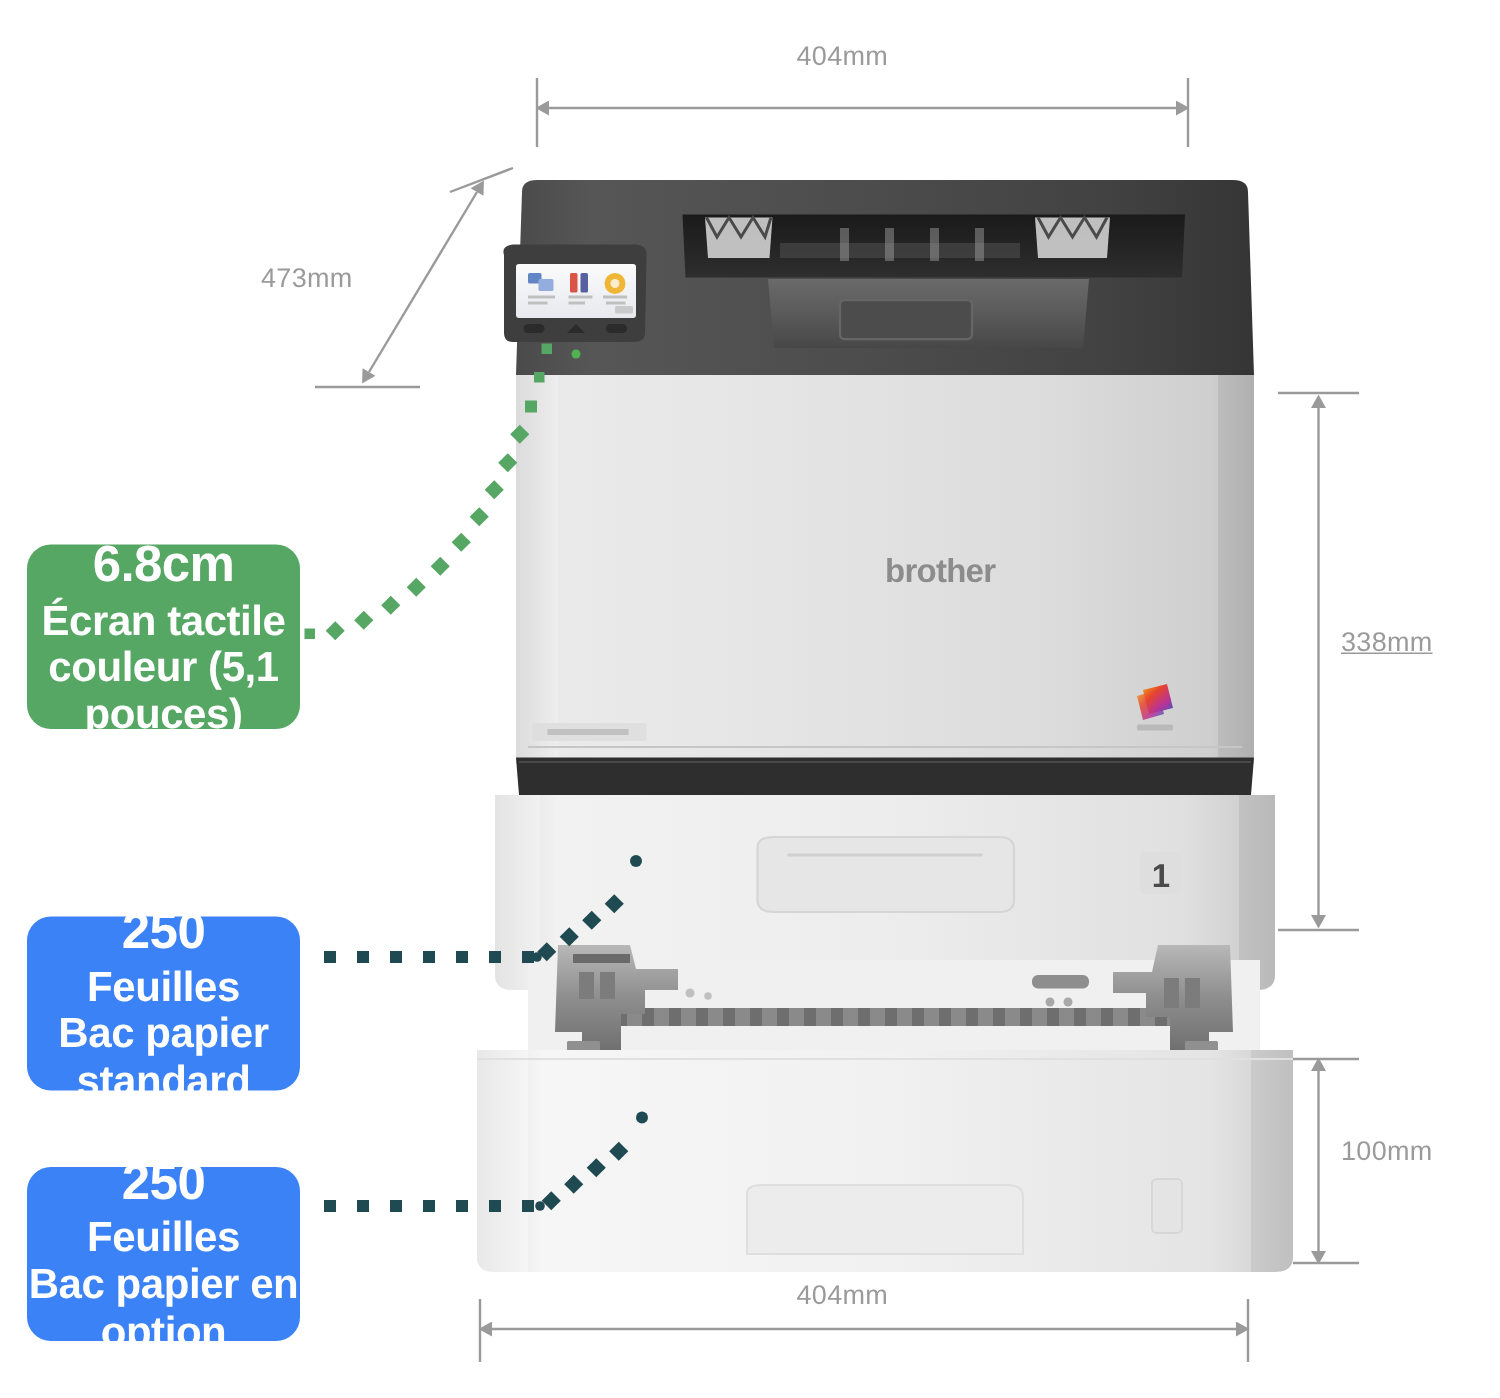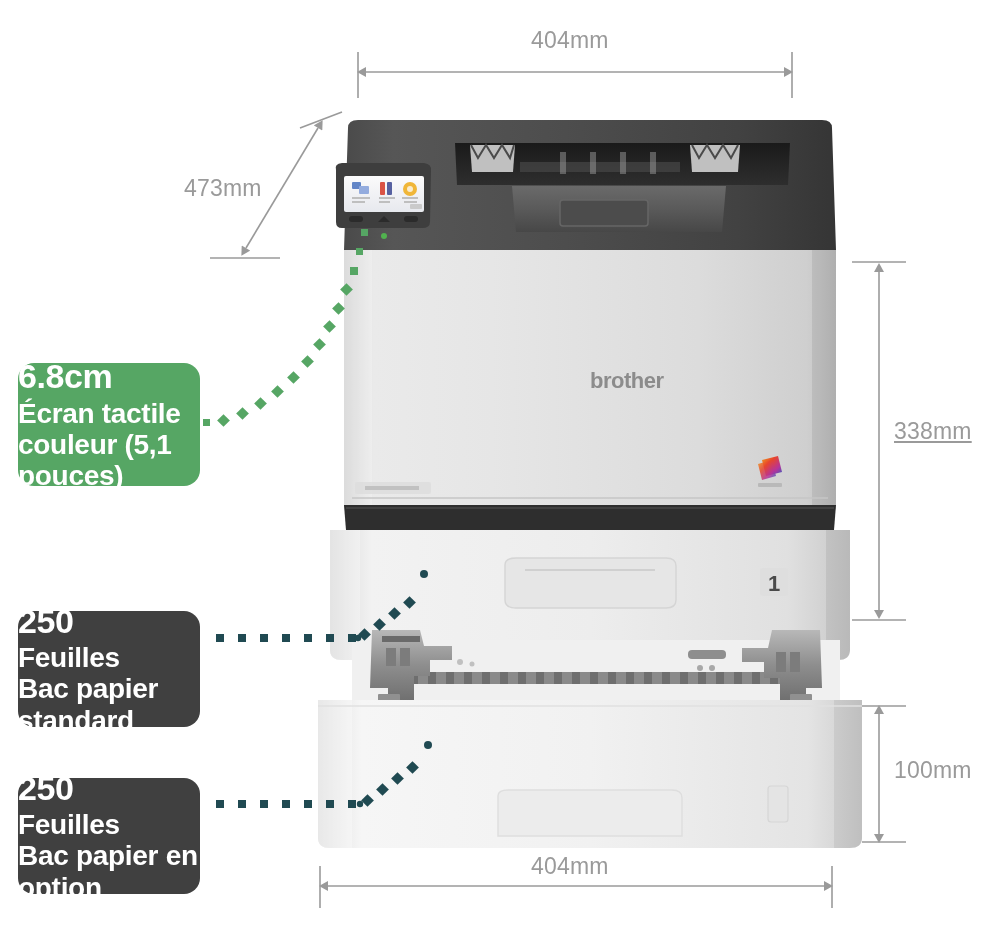"404mm" .dim-label { font-size: 23px -> 18px }
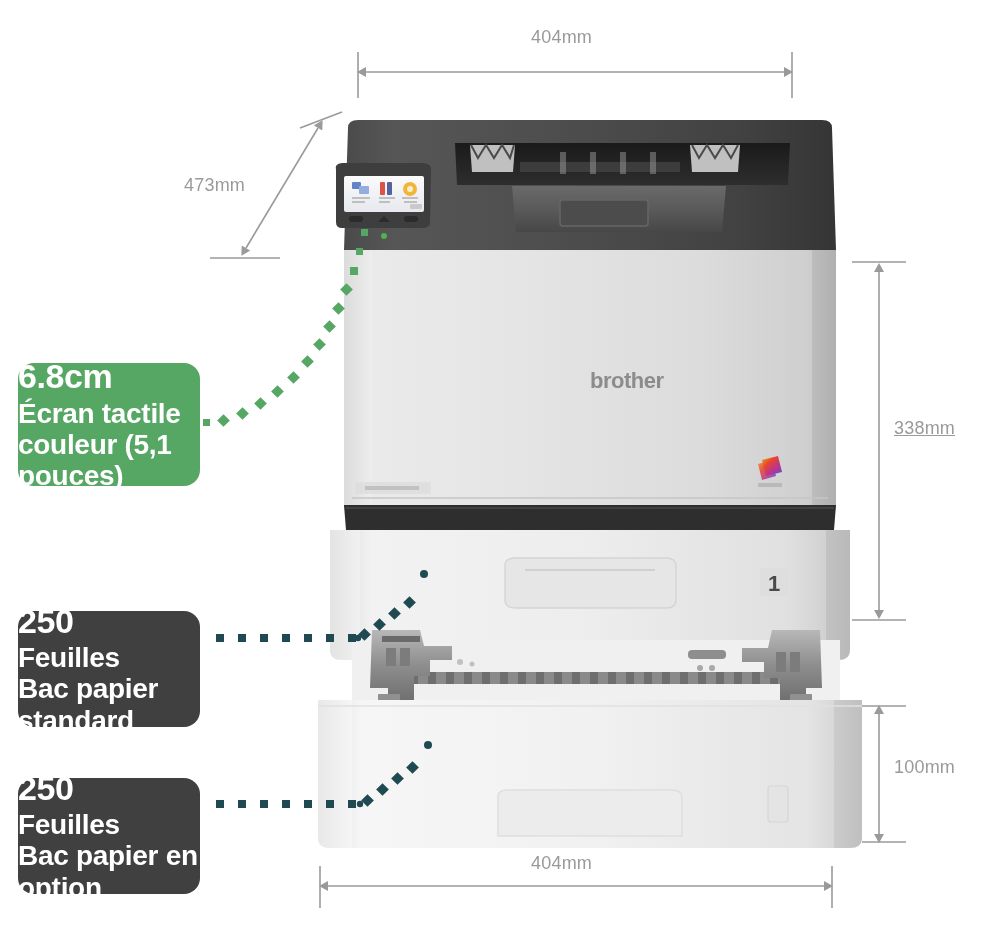"473mm" div.dim-label { left: 184px -> 174px }
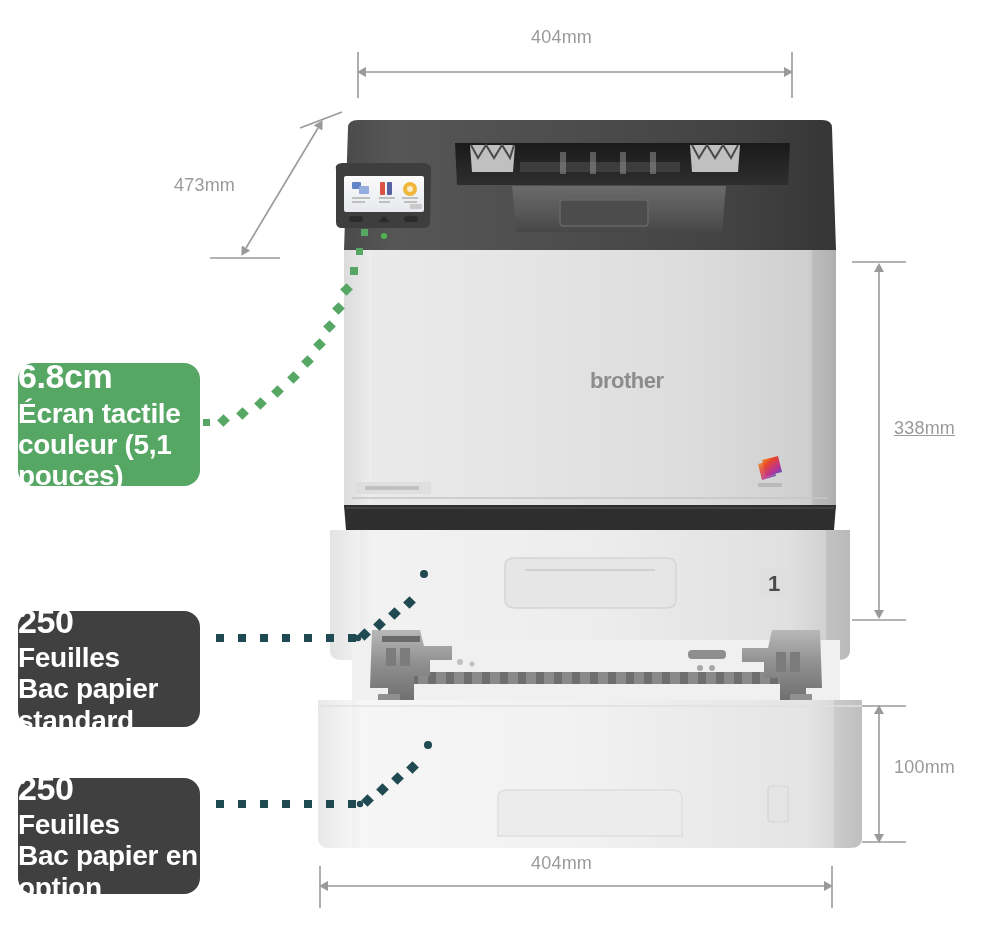"6.8cm" .callout { align-items: flex-start -> center }
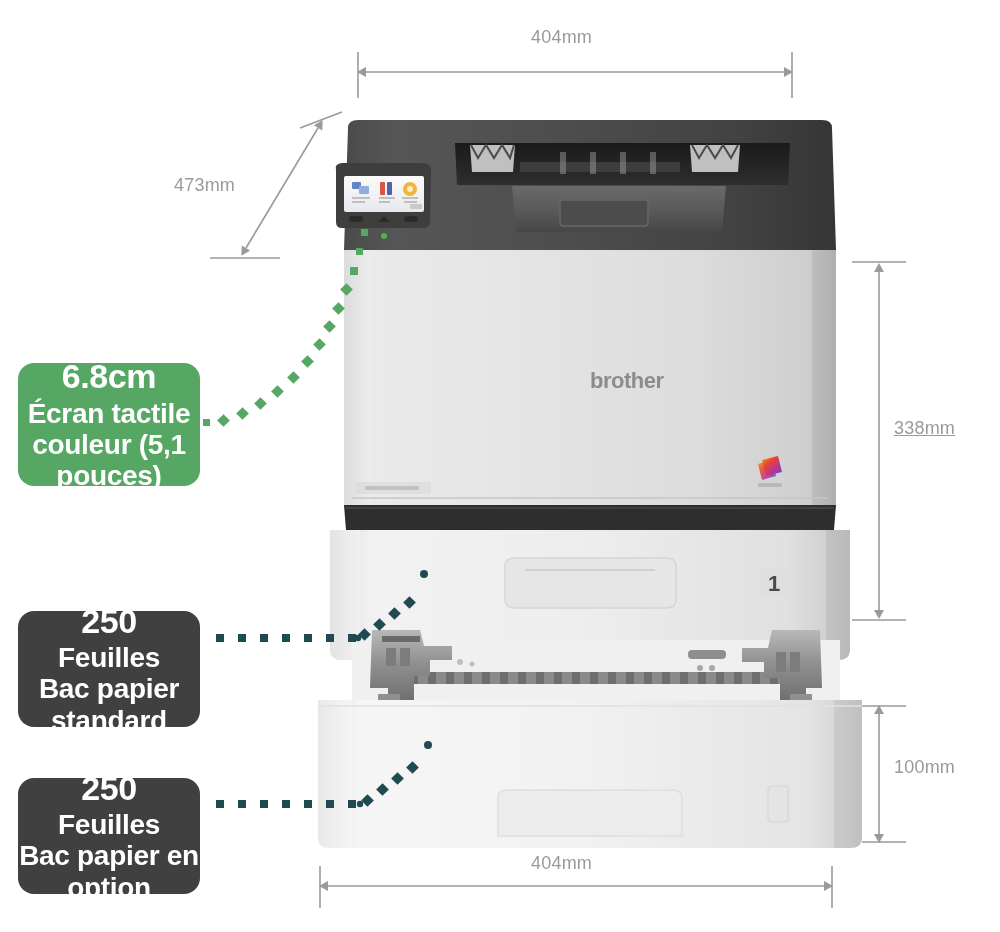"250" .callout.teal { background: #404040 -> #3b82f6 }
